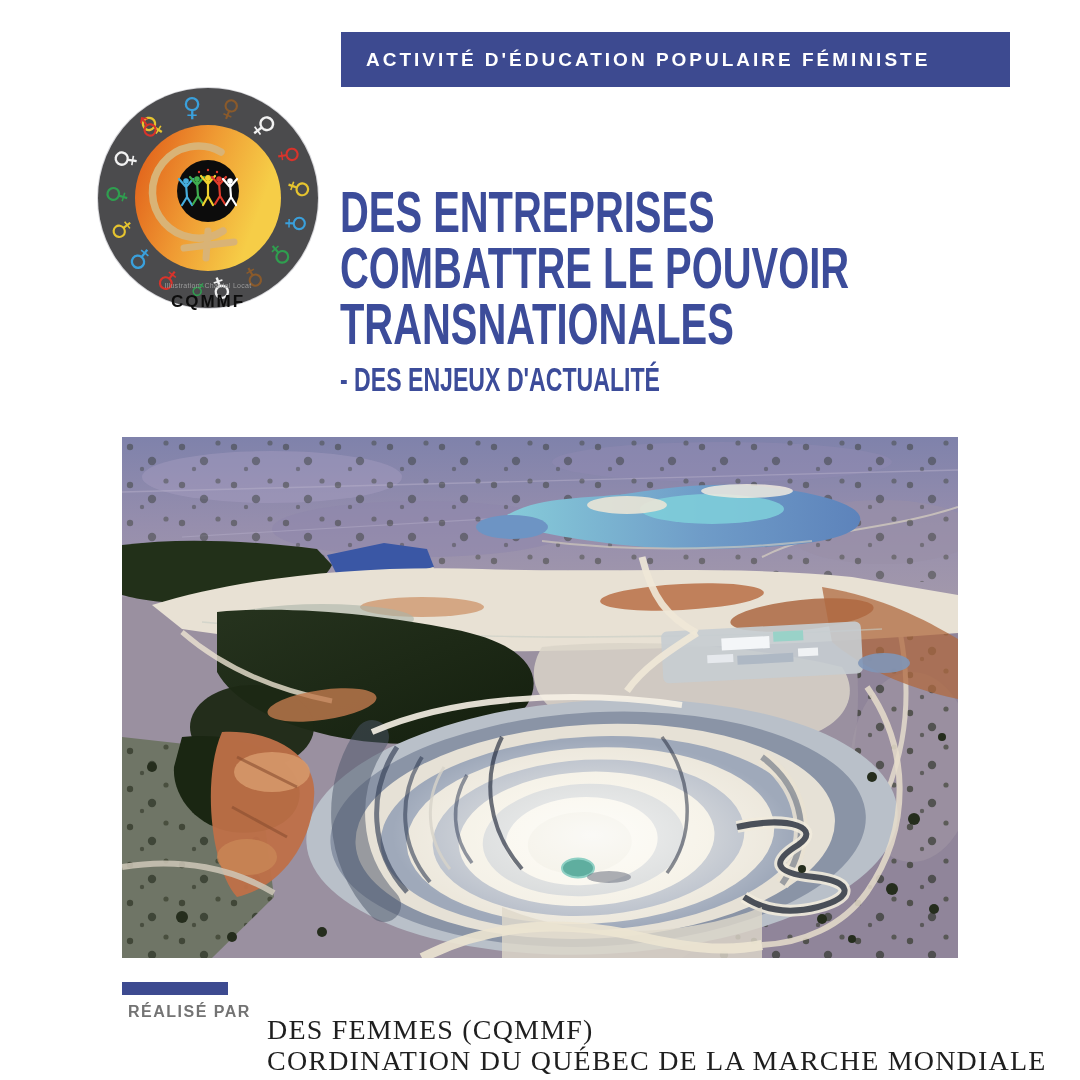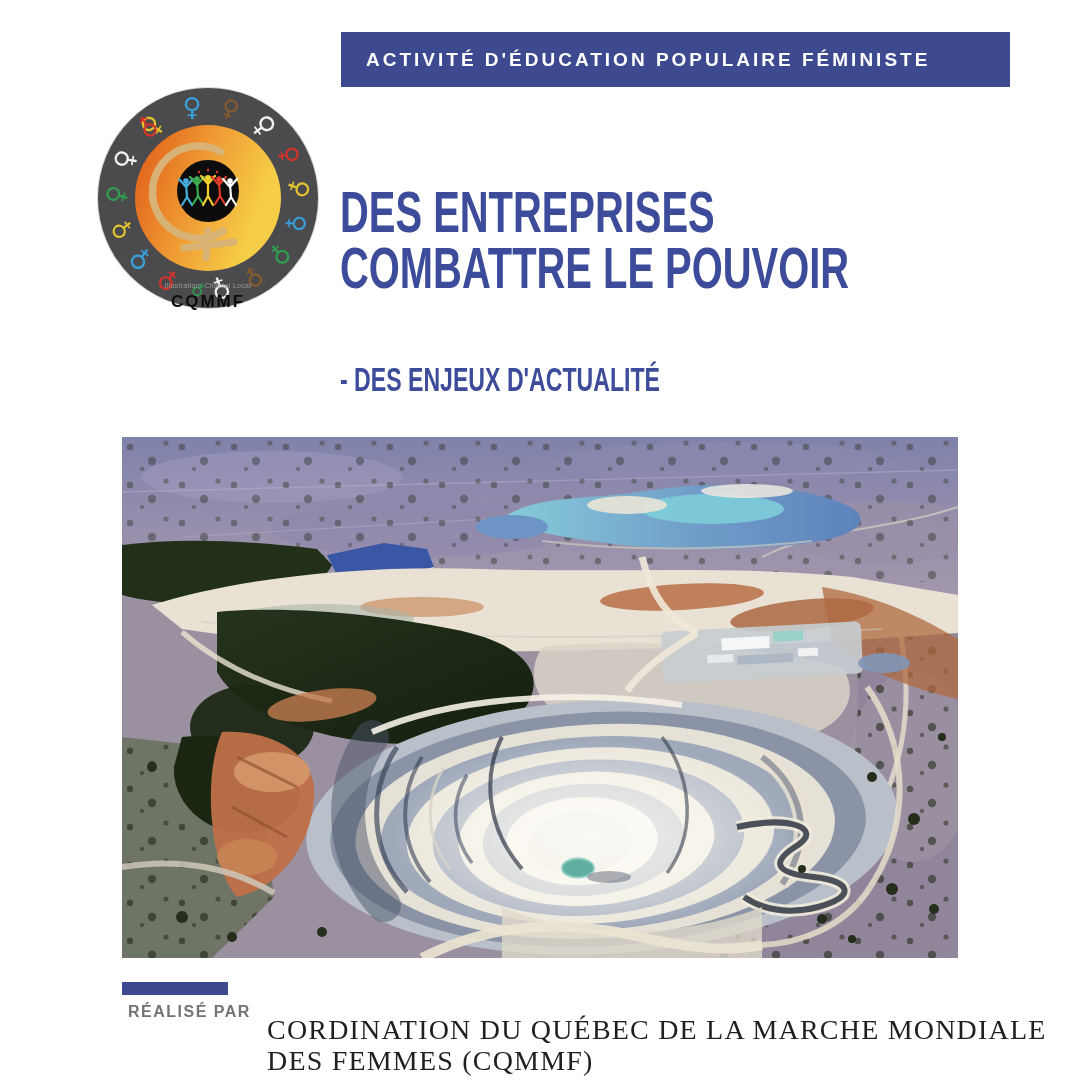"TRANSNATIONALES" div.t-line { html: none -> <div><span>TRANSNATIONALES</span></div> }
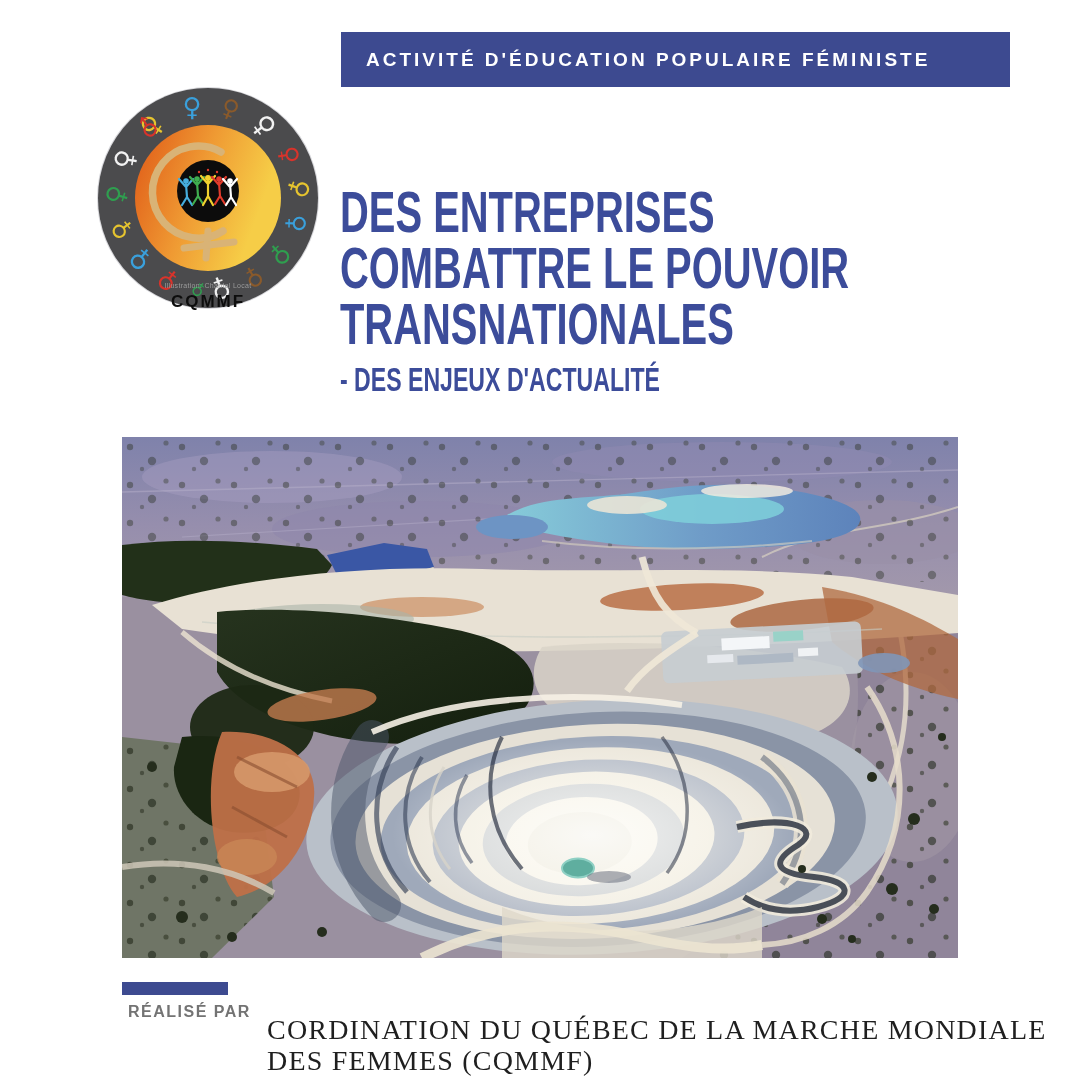"CORDINATION DU QUÉBEC DE LA" div { order: before "DES FEMMES (CQMMF)" -> after "DES FEMMES (CQMMF)" }
